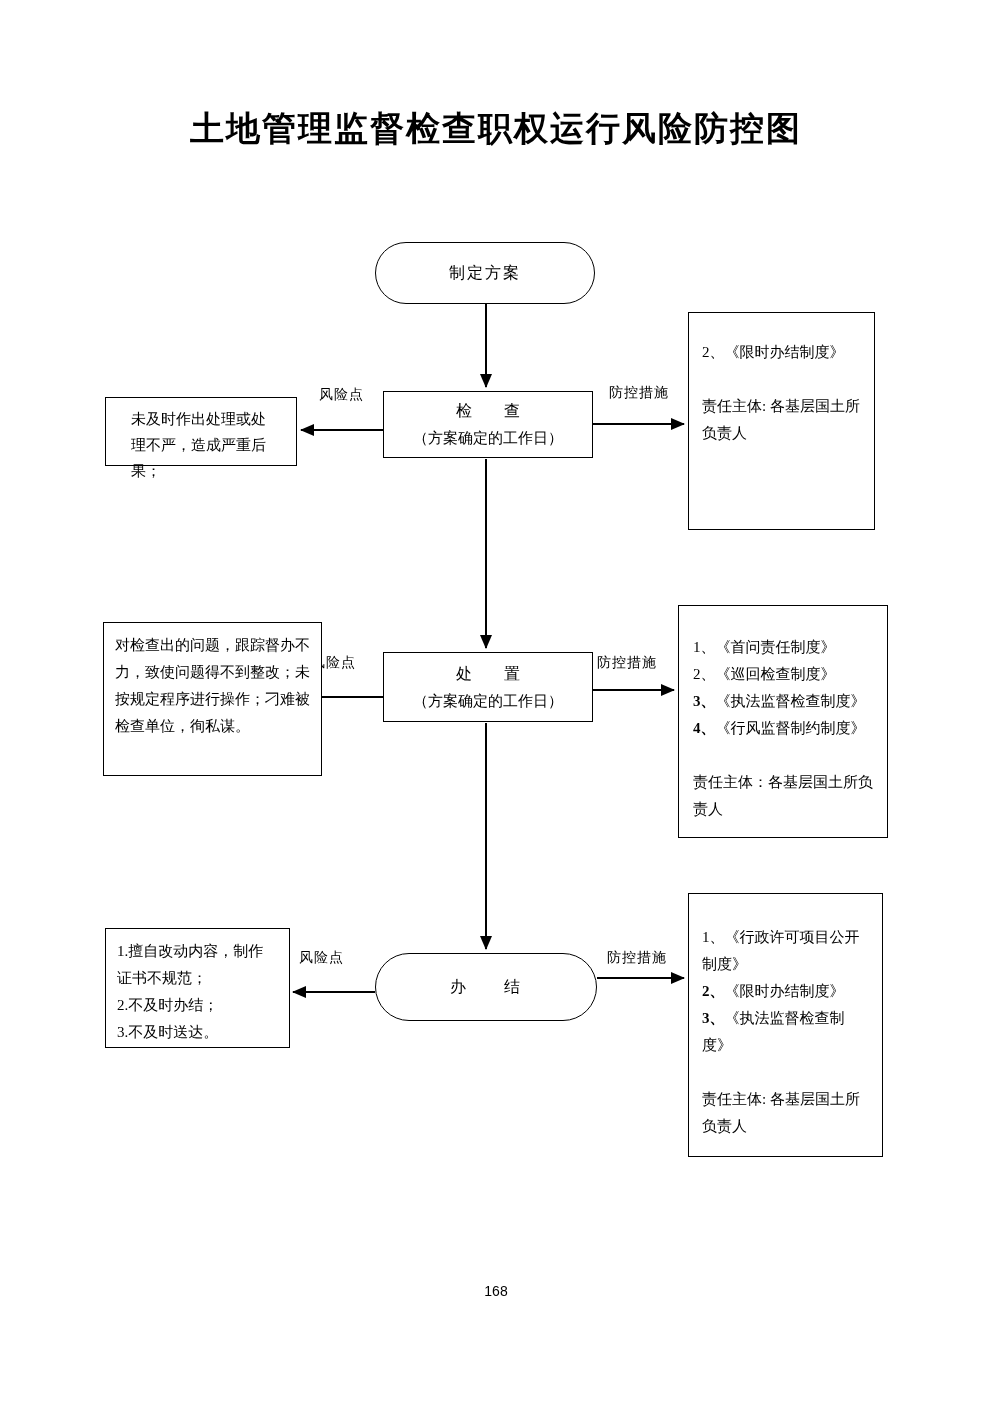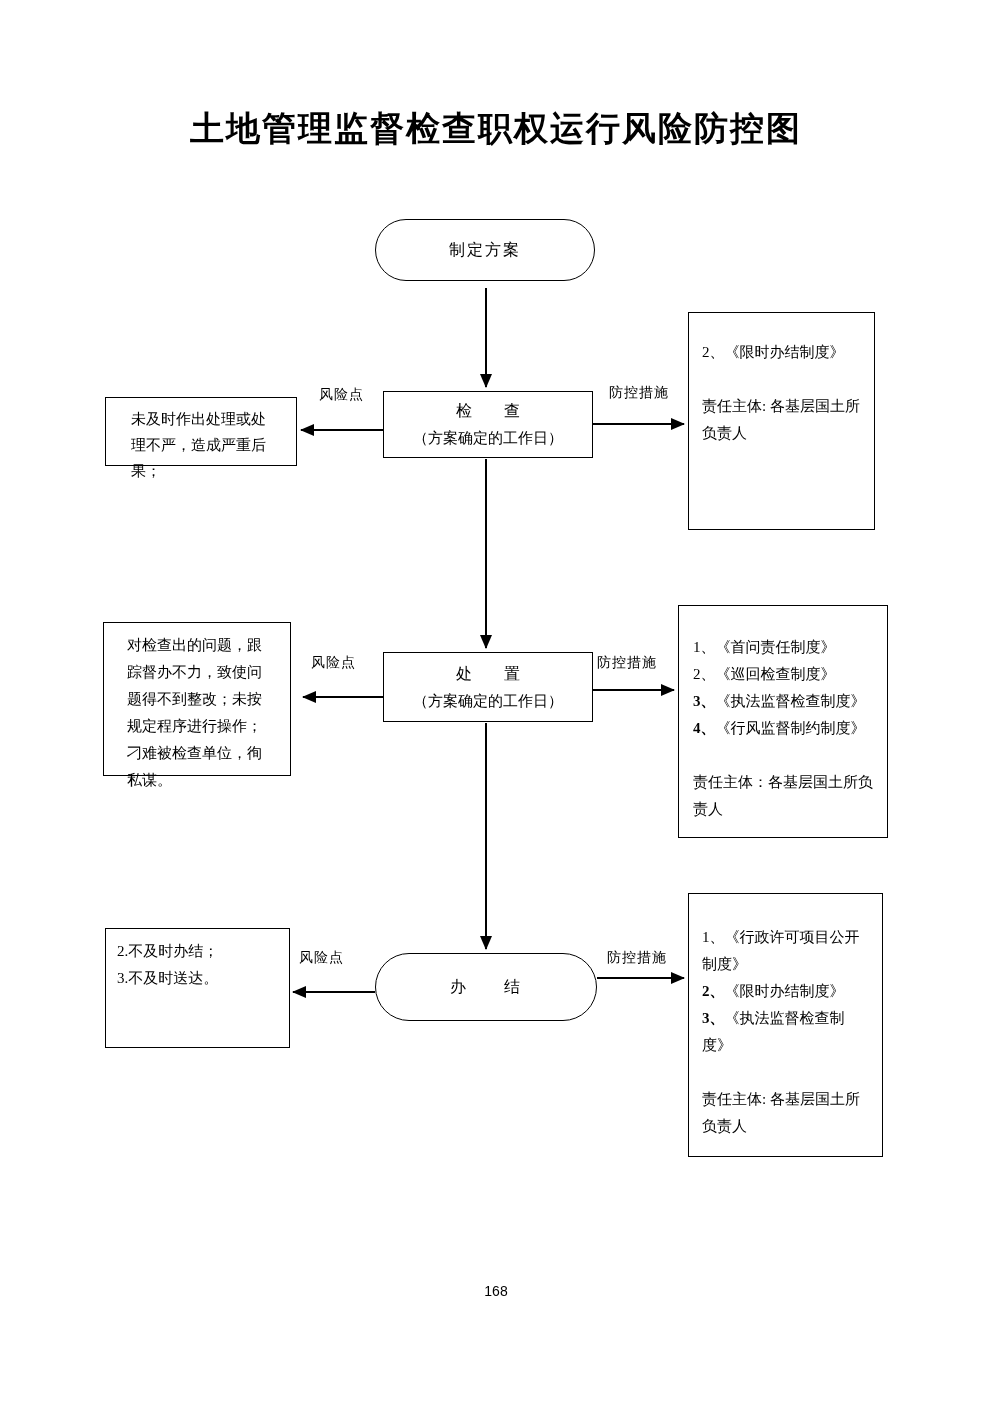"制定方案" div.node { top: 219px -> 242px }
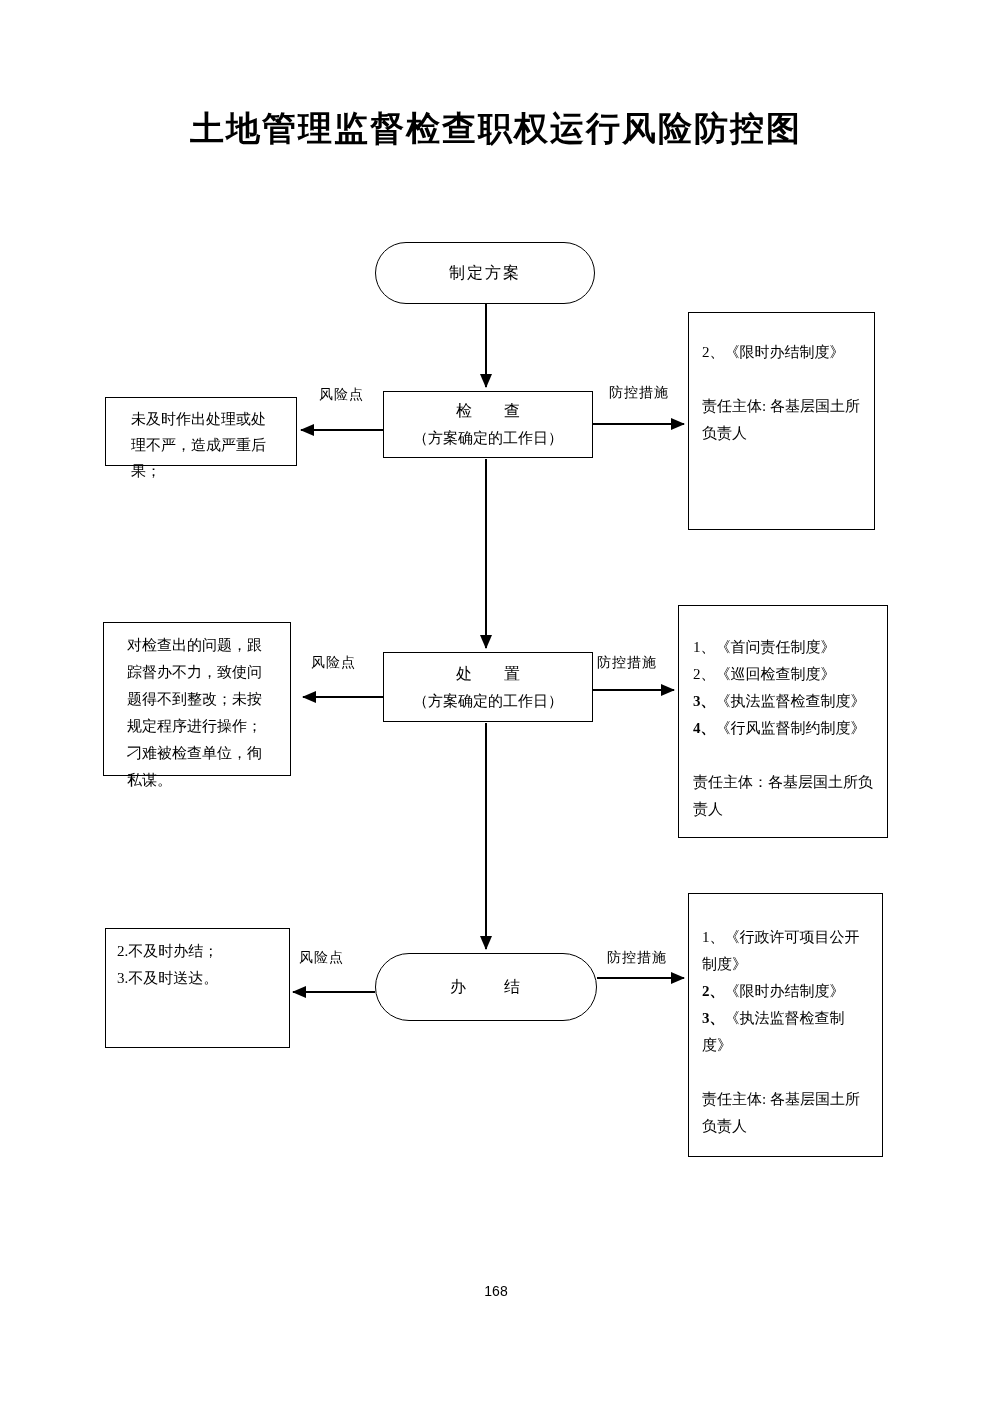"对检查出的问题，跟踪督办不力，致使问题得不到整改；未按规定程序进行操作；刁难被检" div.sidebox { padding: 9px 23px -> 9px 11px; width: 188px -> 219px }
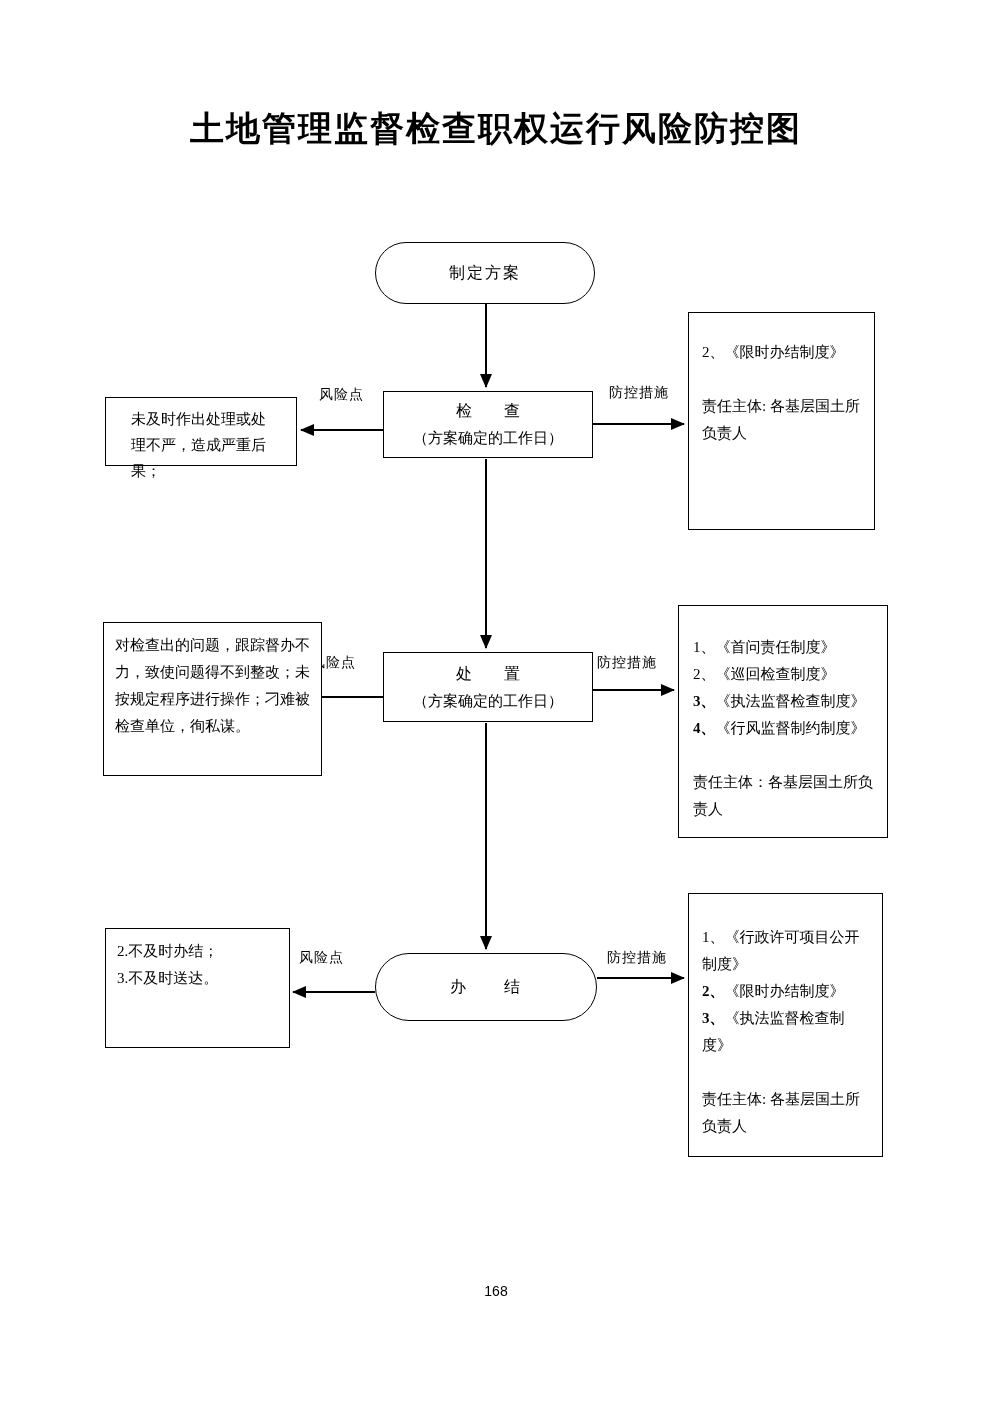"1.擅自改动内容，制作证书不规范；" div.risk-line { html: none -> <div>1.擅自改动内容，制作证书不规范；</div> }
